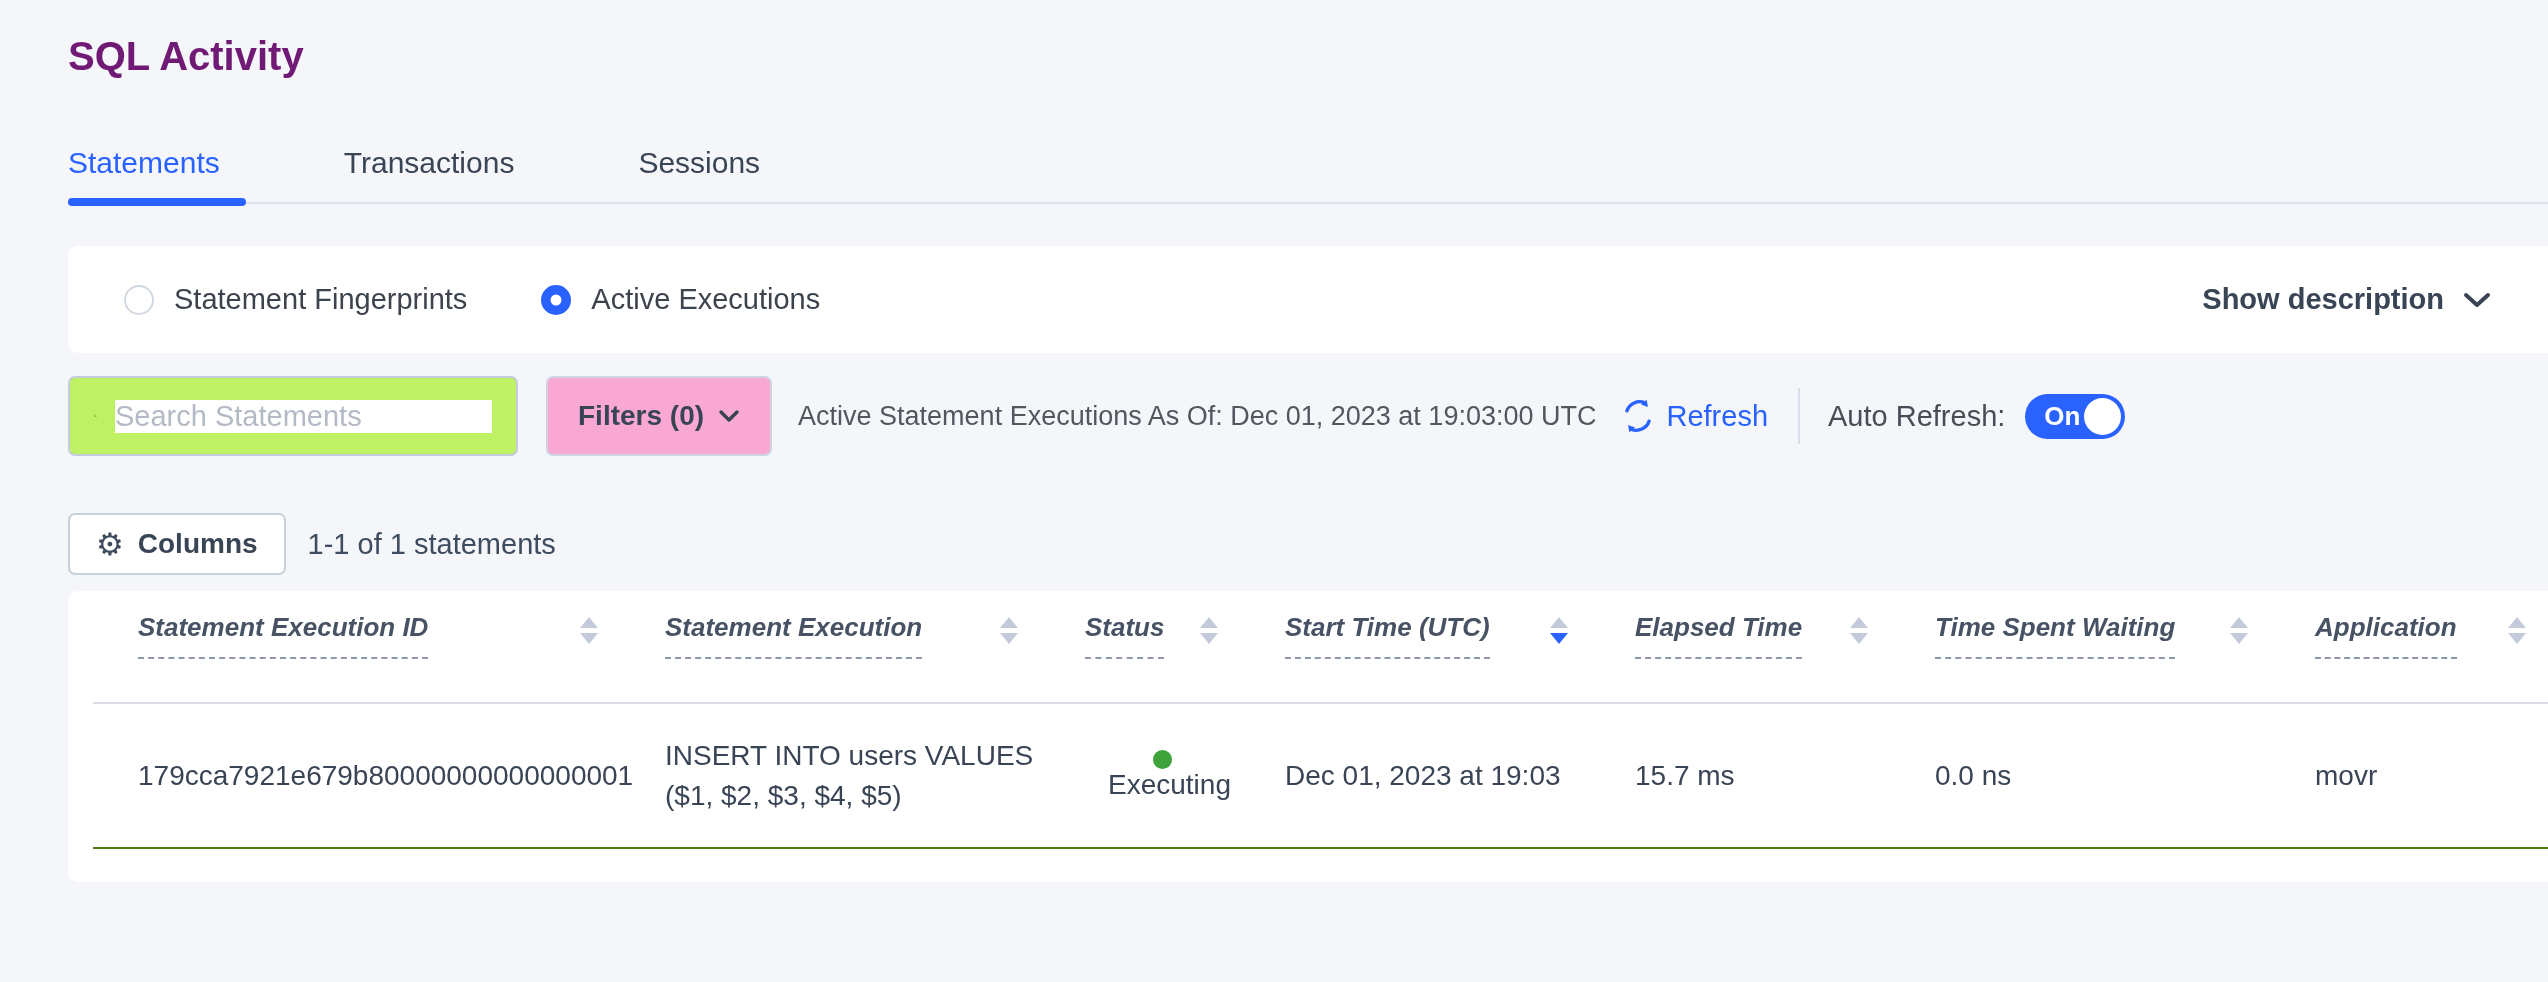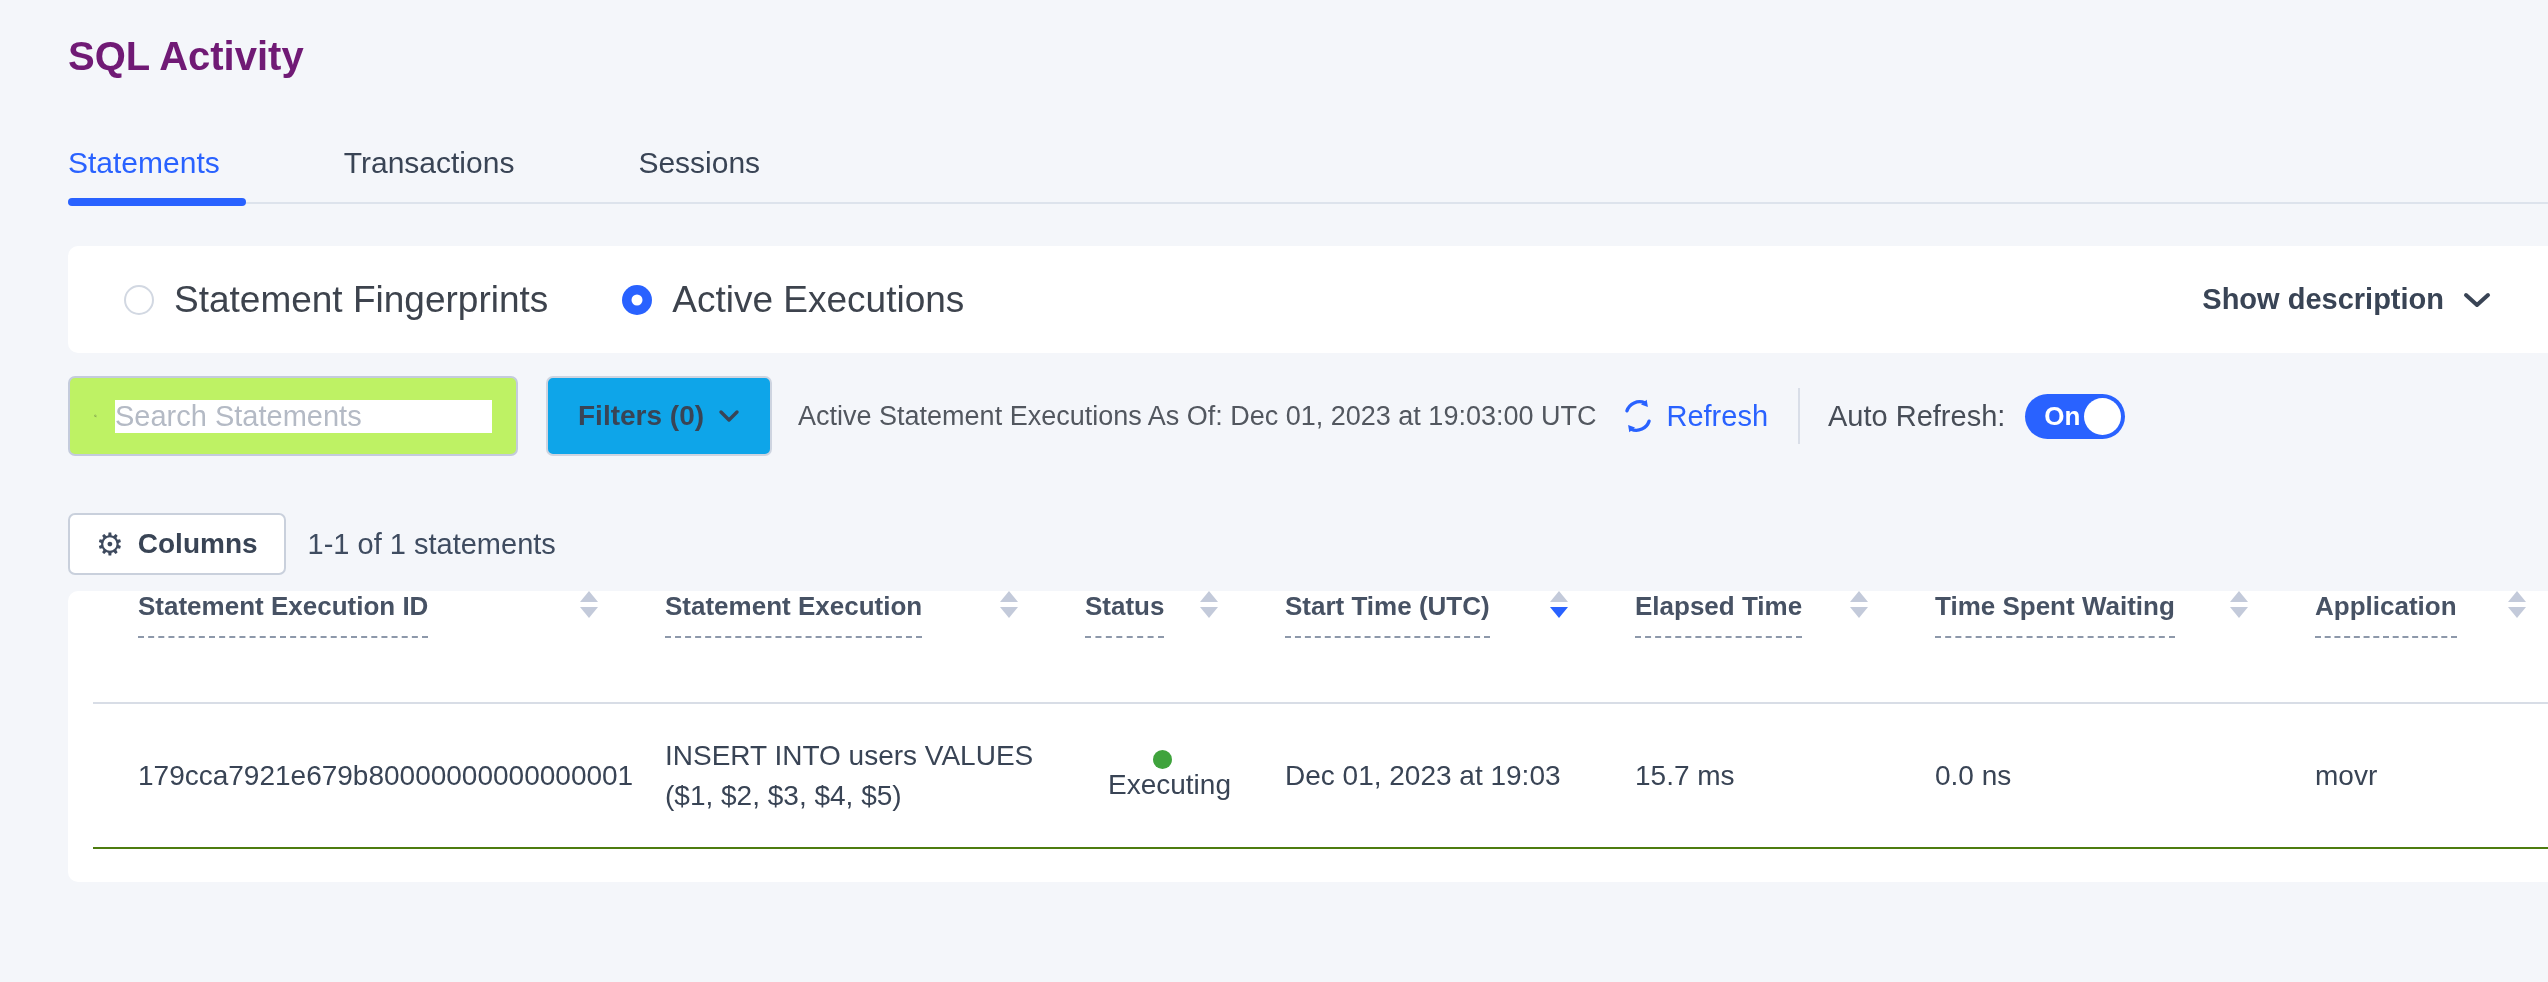"Statement Fingerprints" .radio-label { font-size: 37px -> 29px }
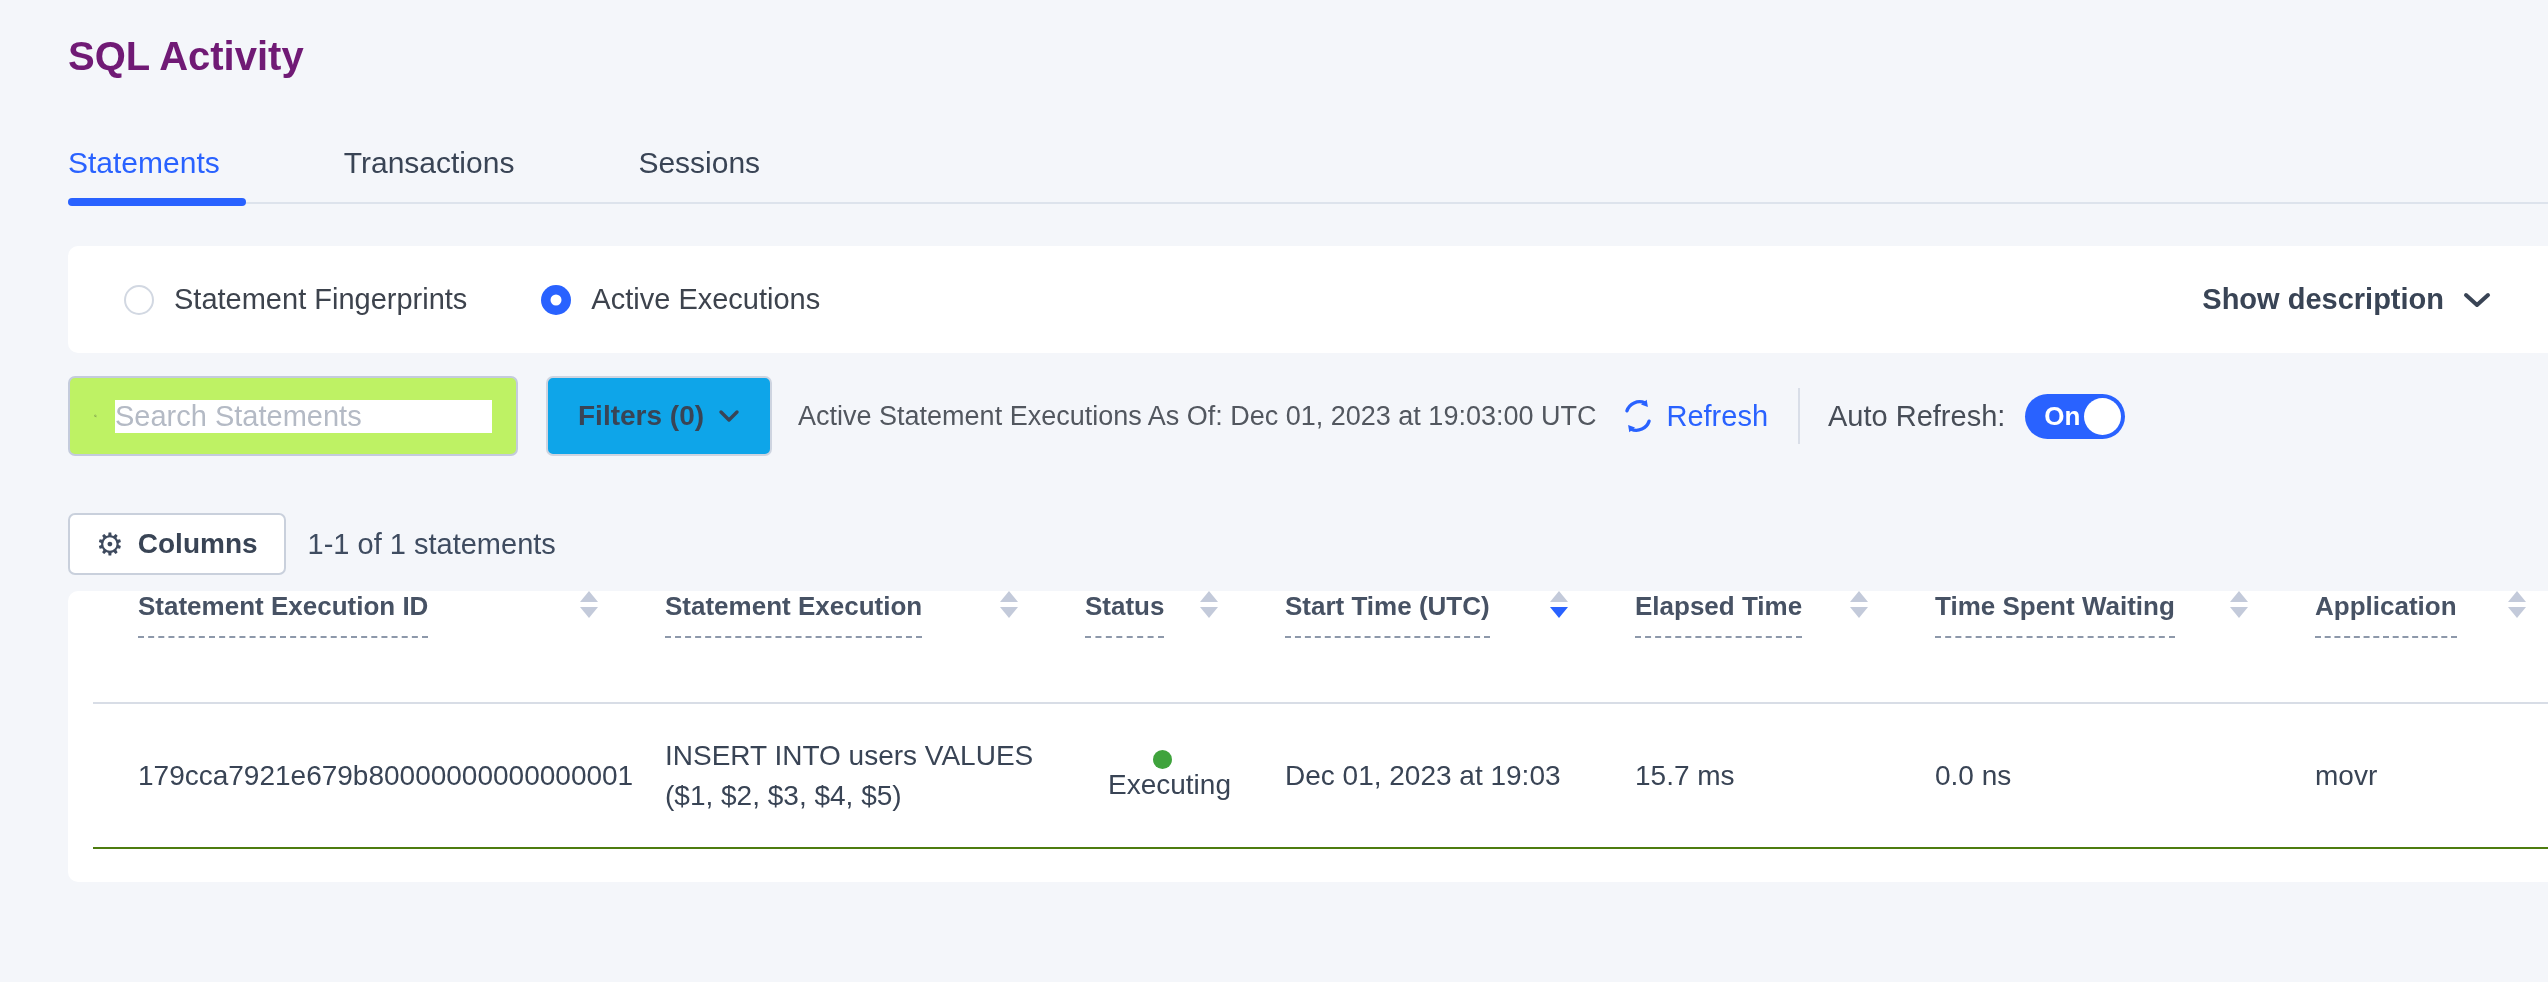"Filters (0)" .filters-btn { background: #0ea5e9 -> #f9a8d4 }
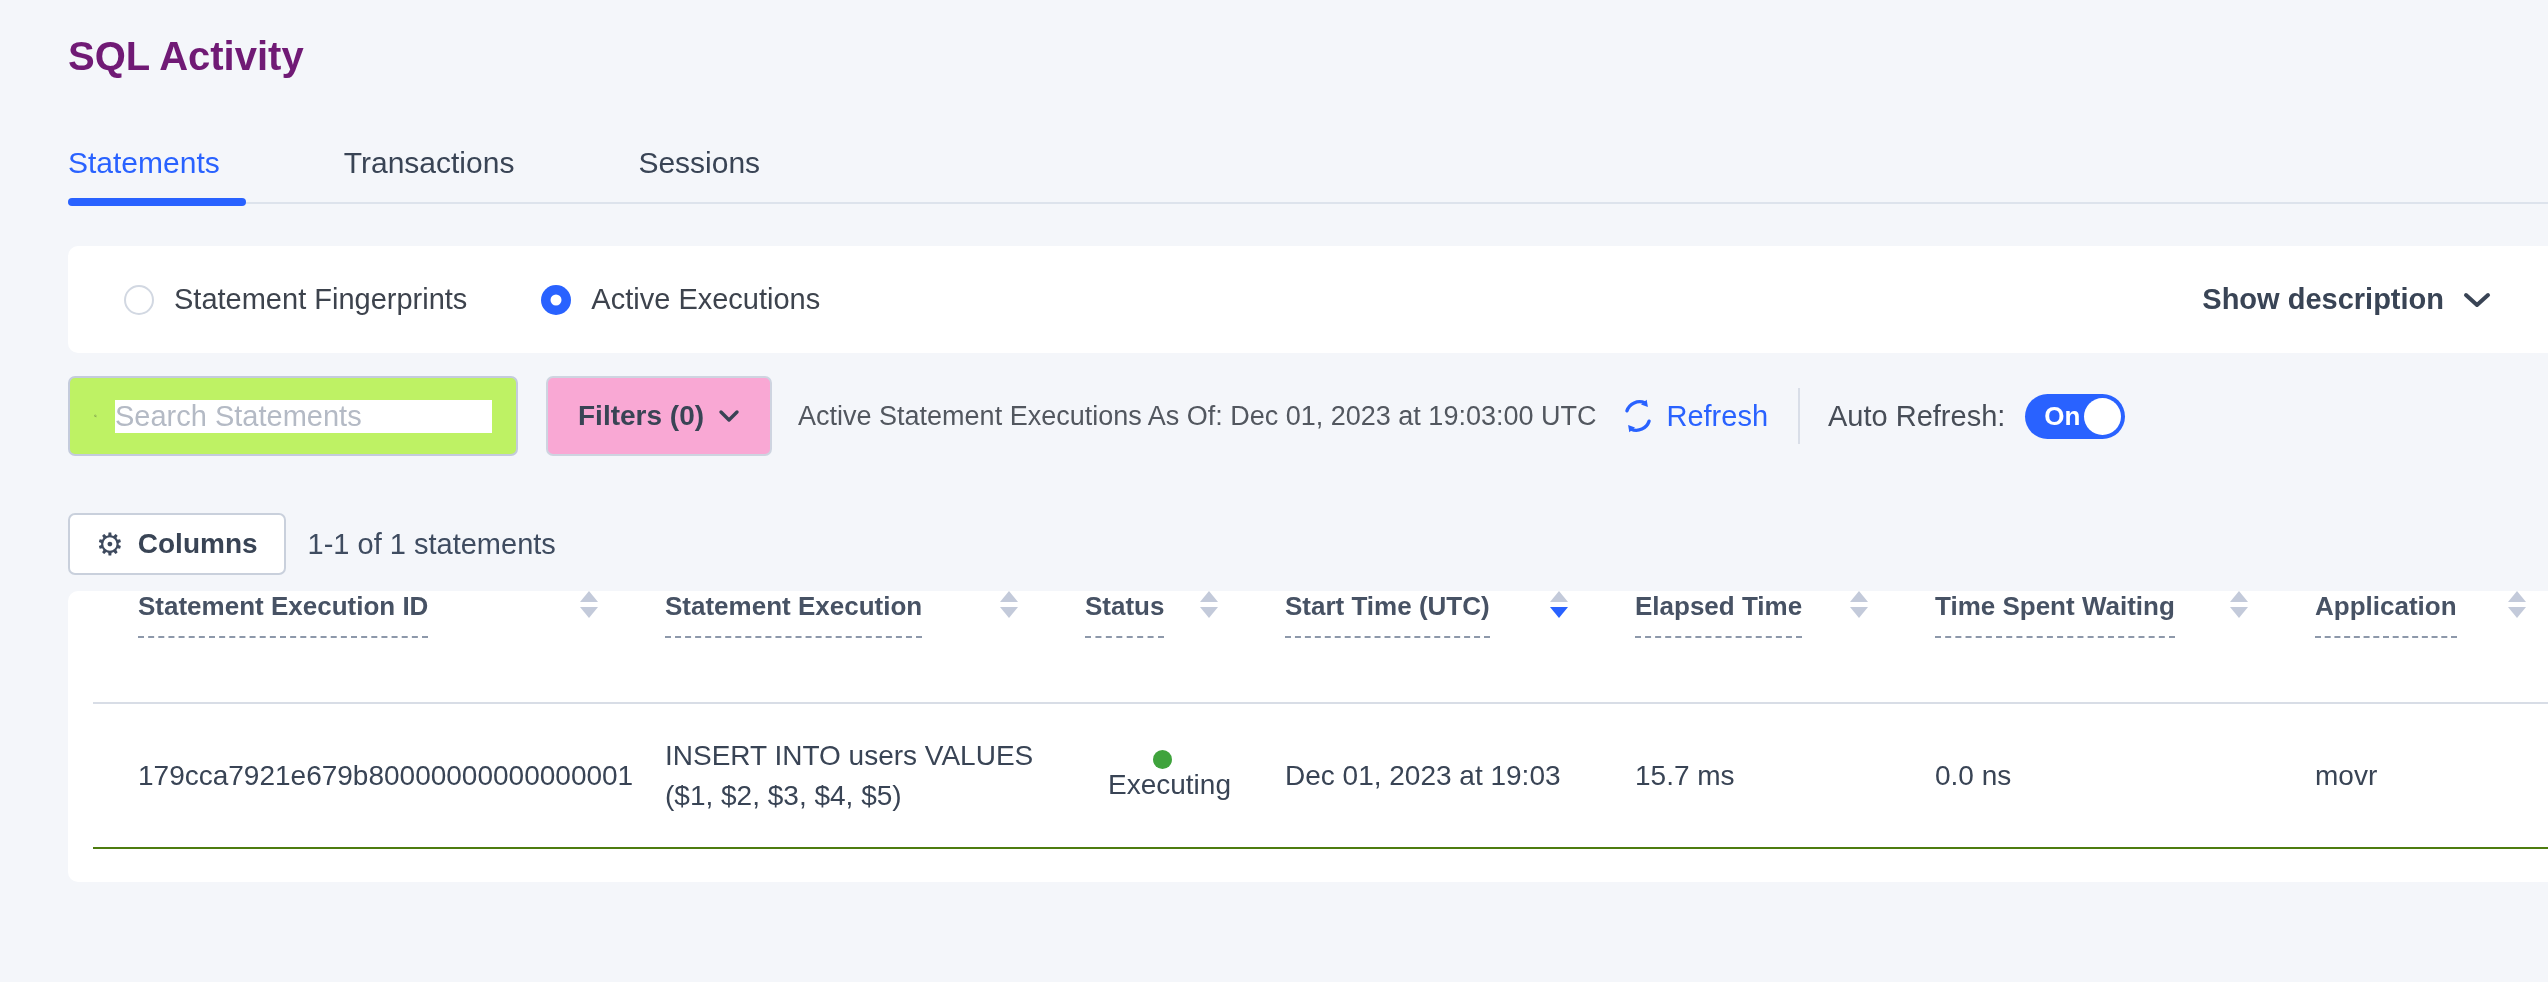"Statement Execution ID" .th { align-items: flex-start -> center; font-style: none -> italic }
